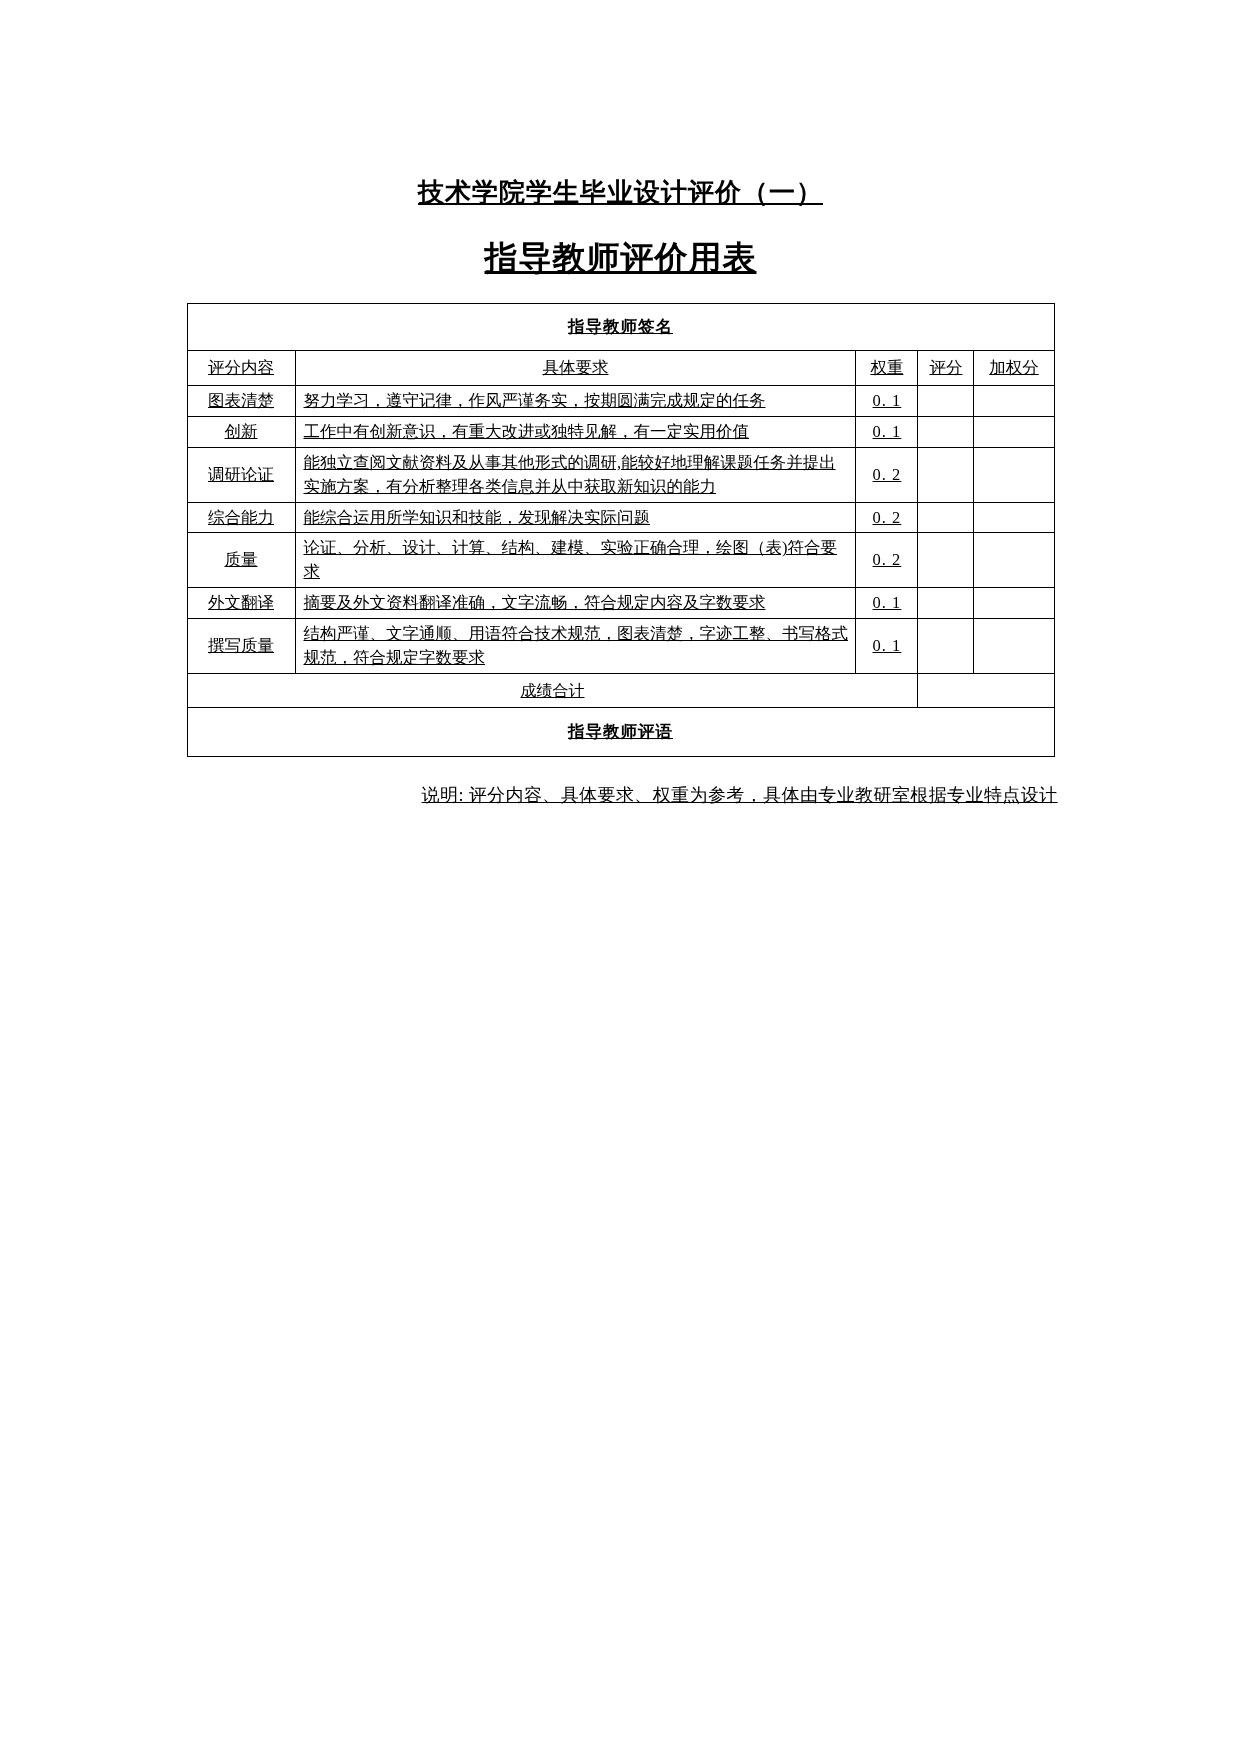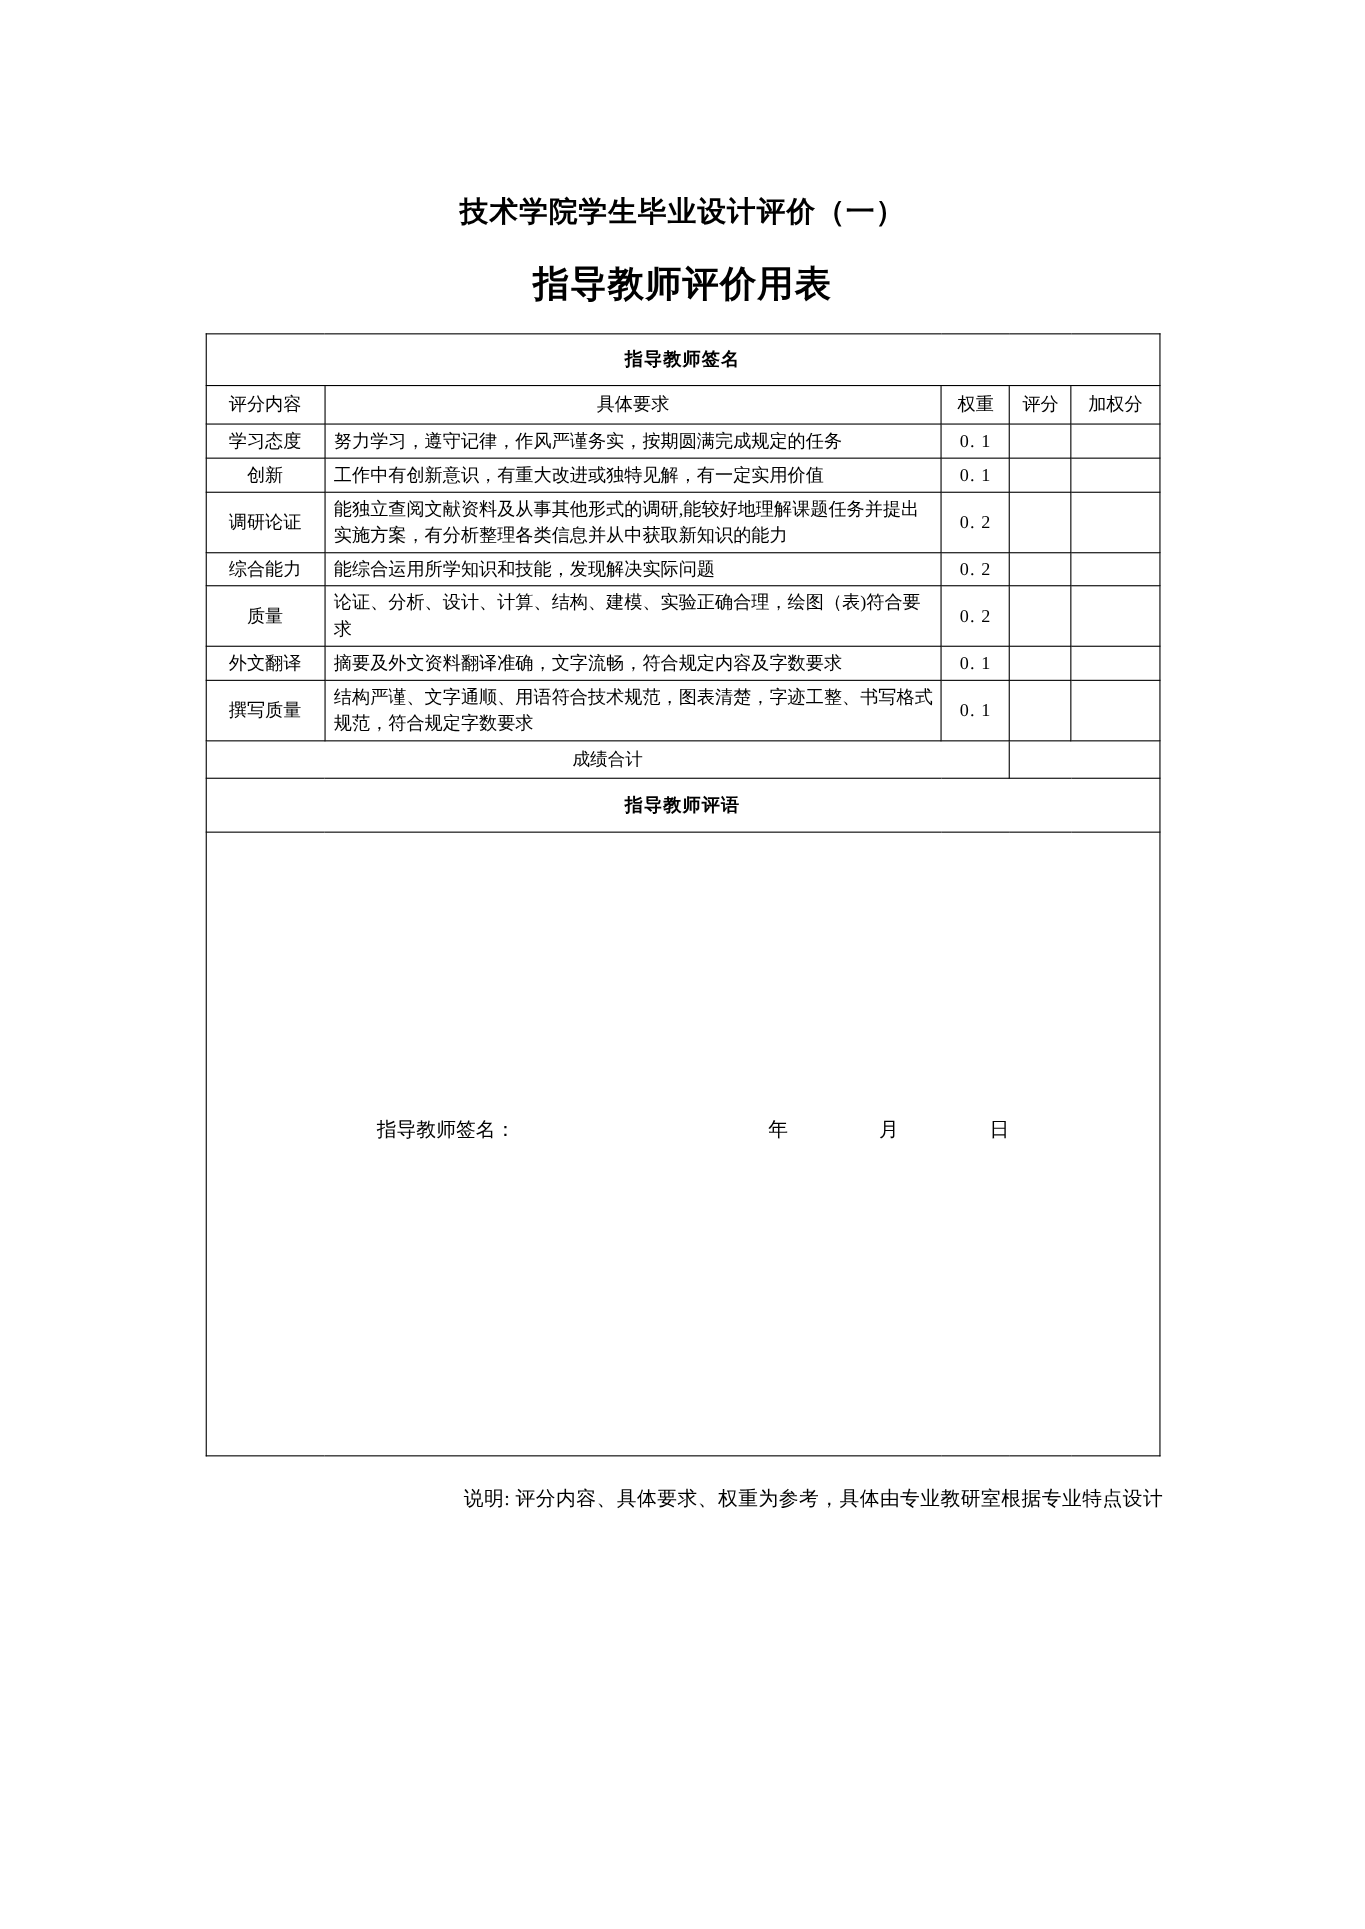"技术学院学生毕业设计评价（一）" .page { text-decoration: none -> underline }
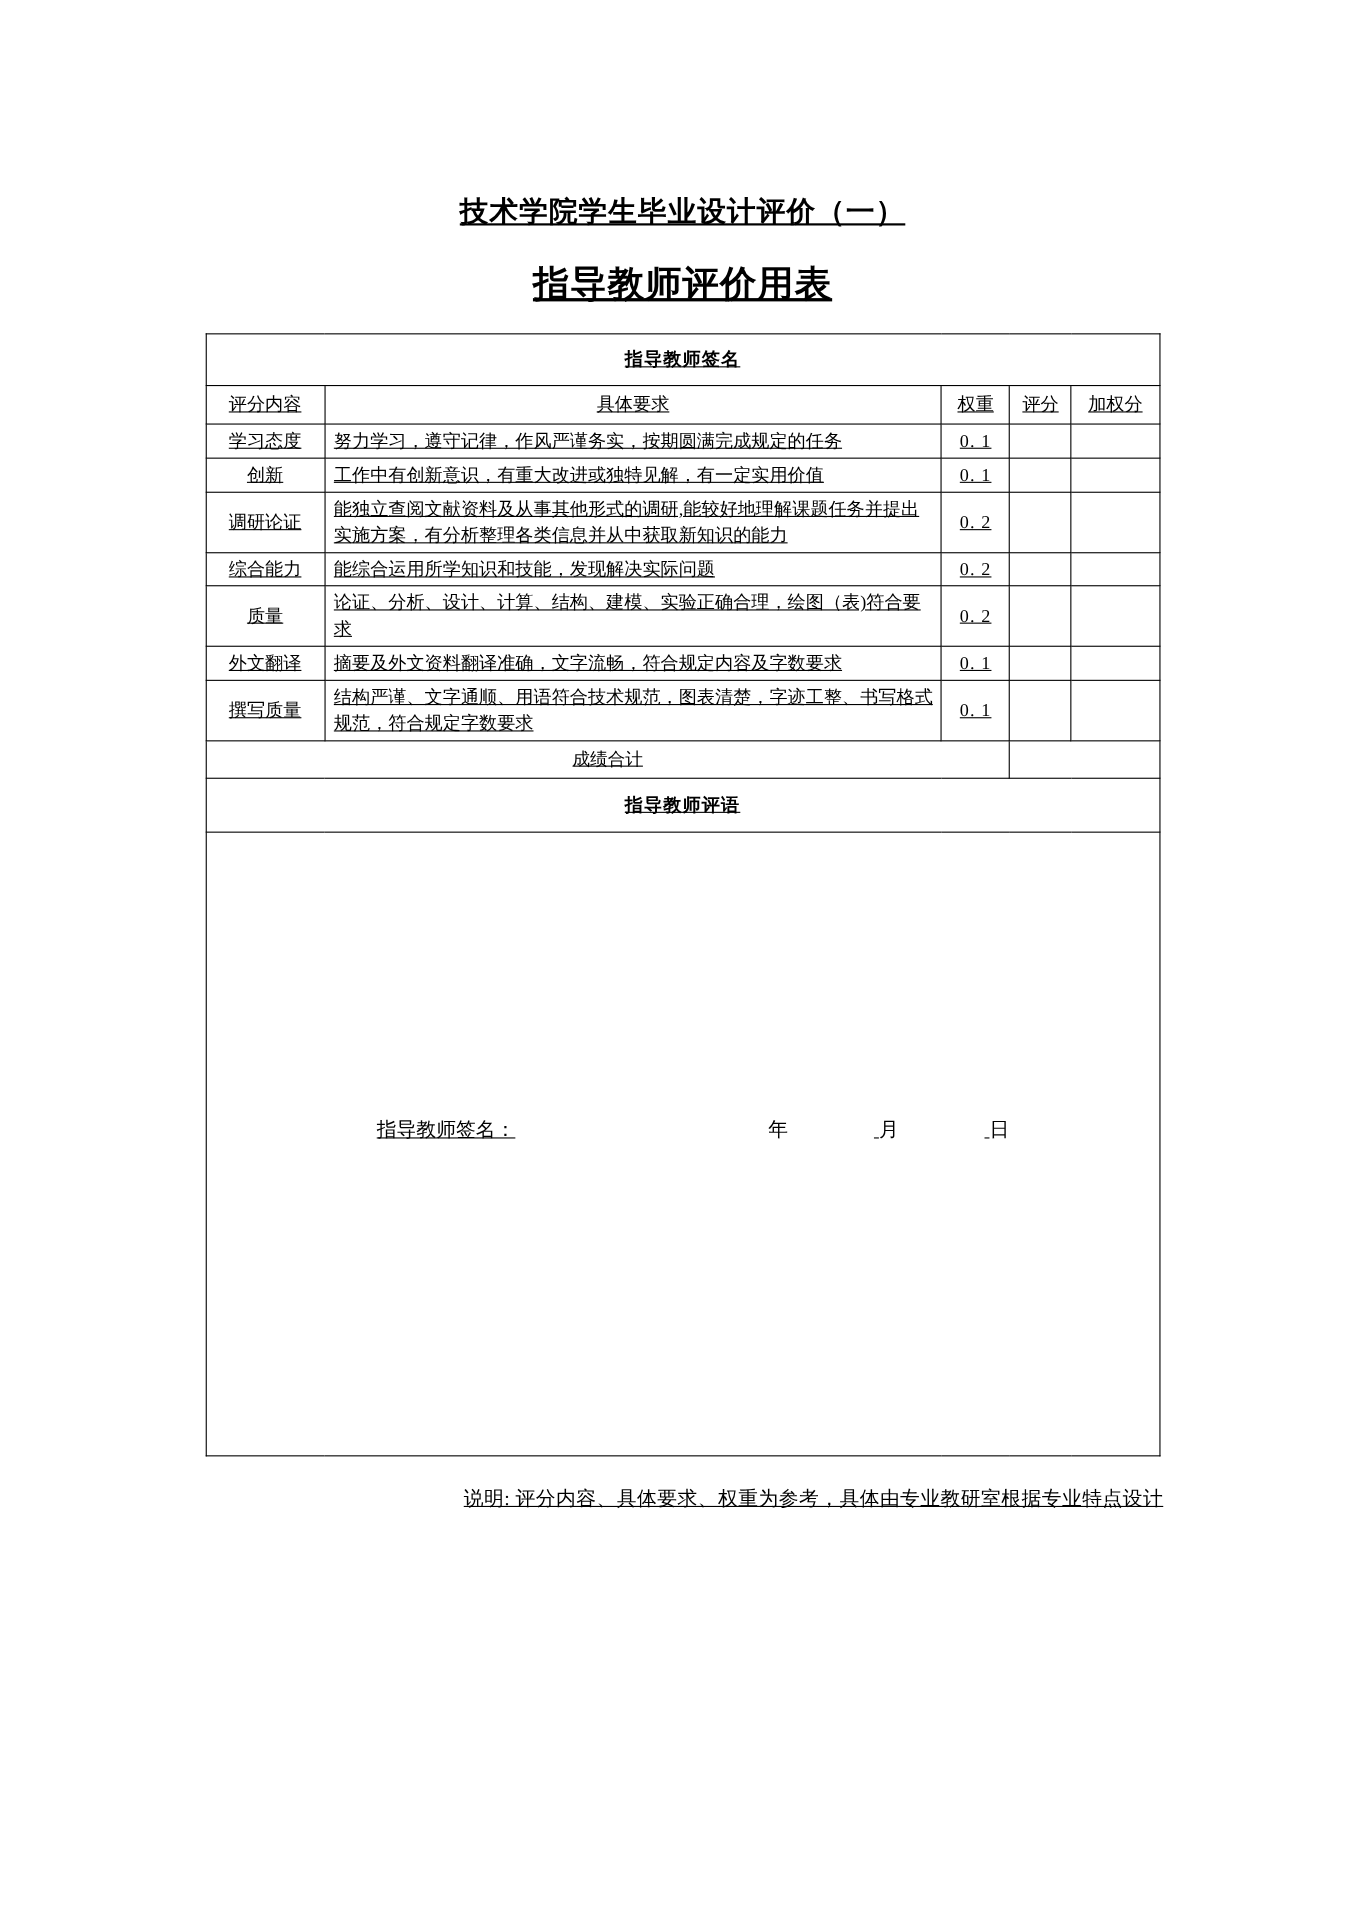"学习态度" td.c-cat { text: 学习态度 -> 图表清楚 }
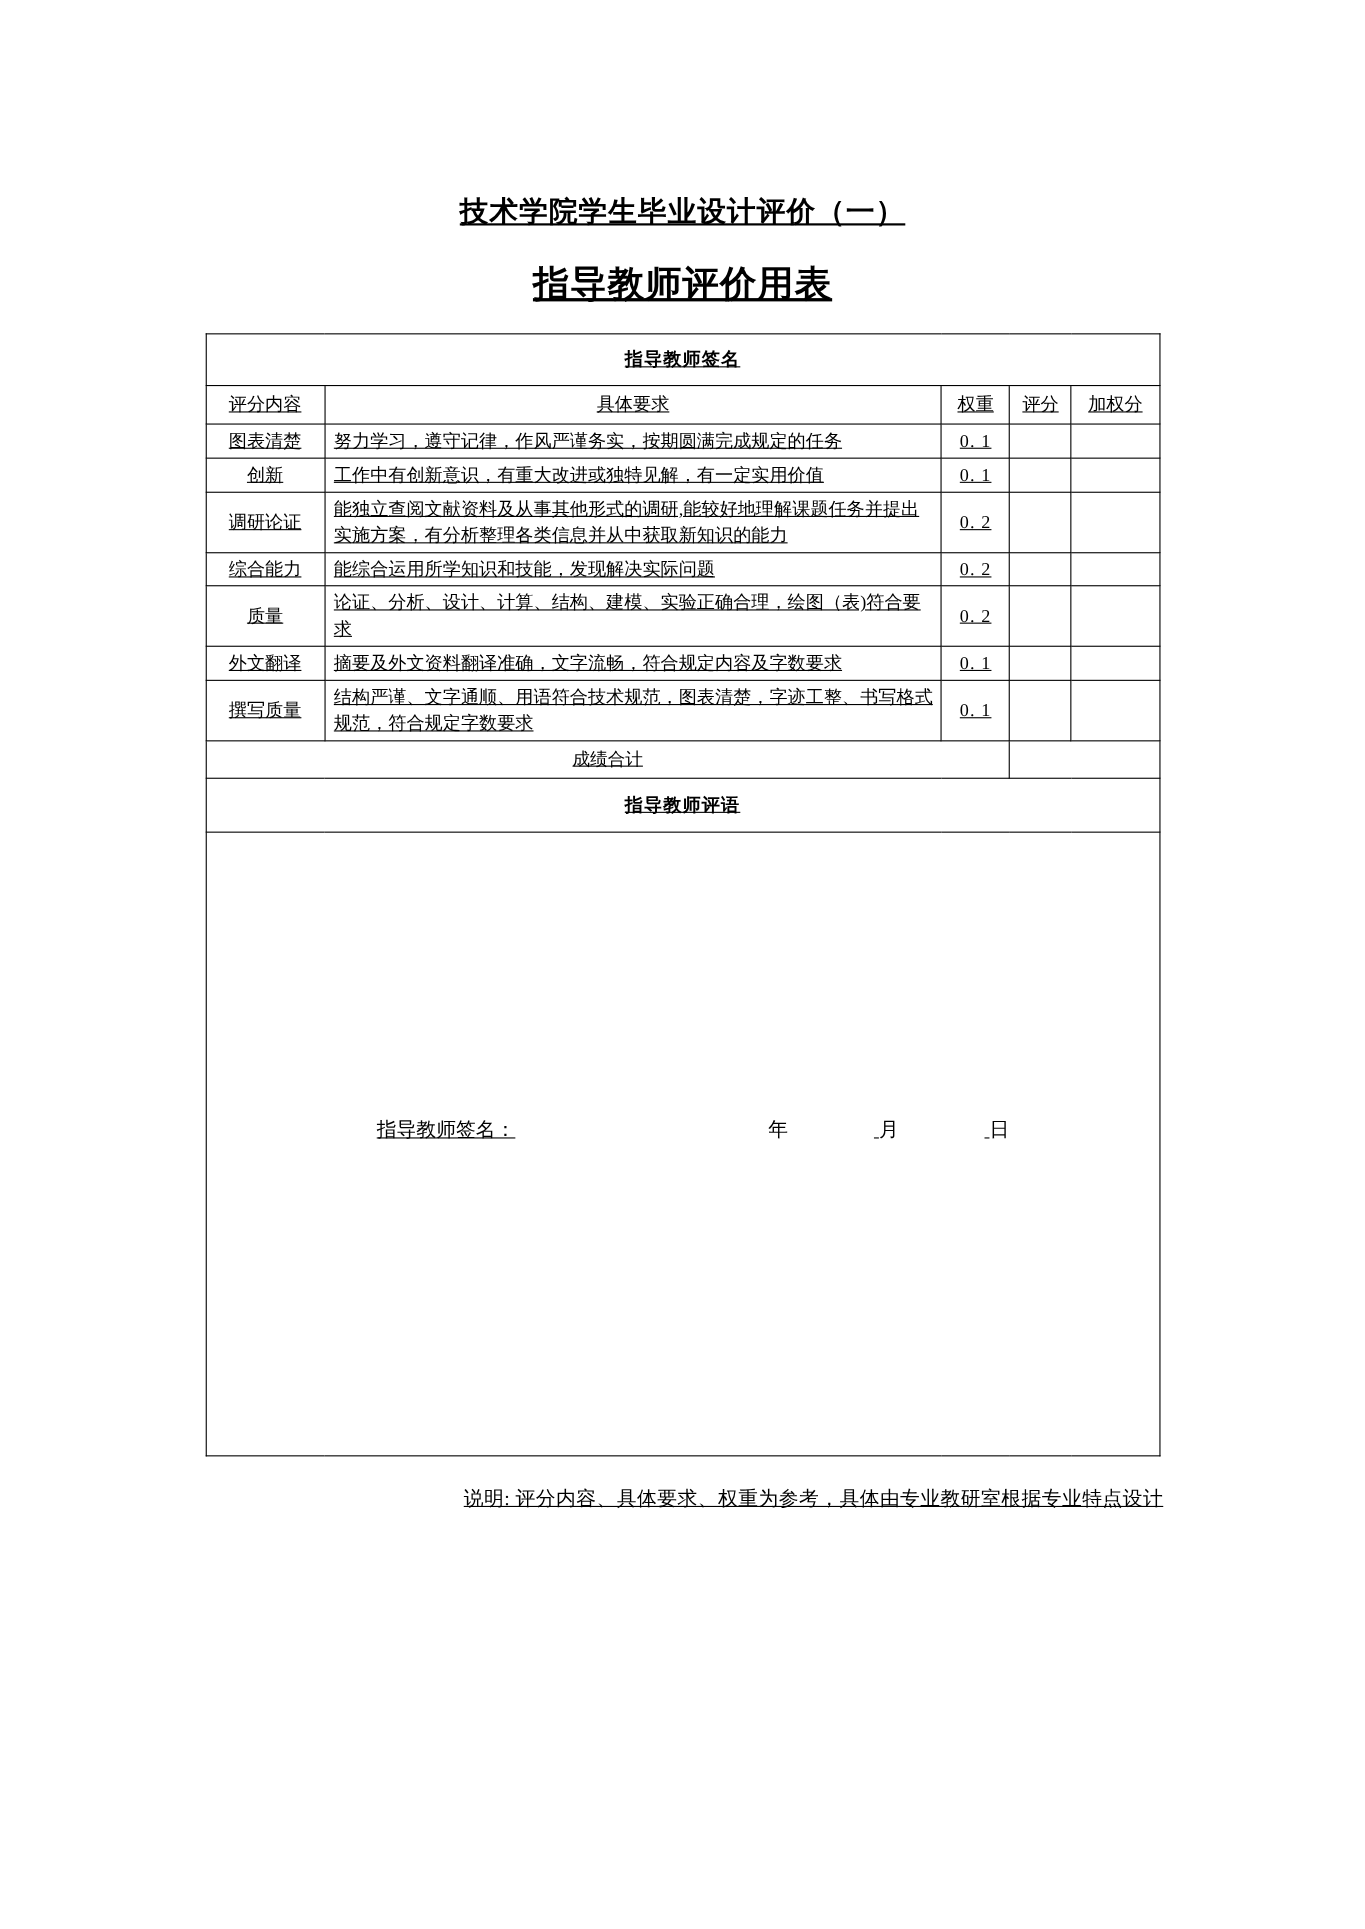"指导教师签名：" tr { html: <tr> <td> <div> <span>指导教师签名：</span> <span> <span>年</span> <span>月</span> <span>日</span> </span> </div> </td> </tr> -> none }
